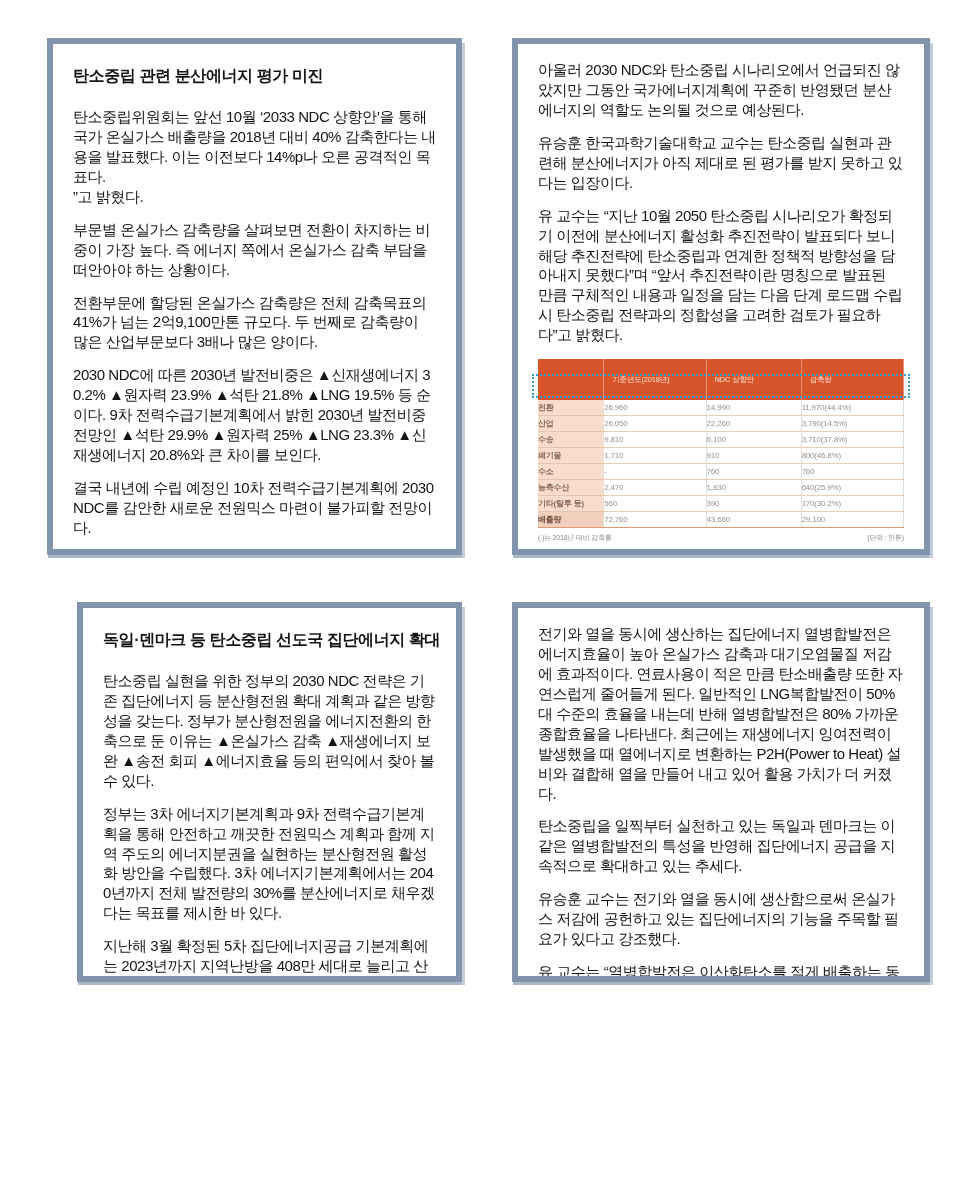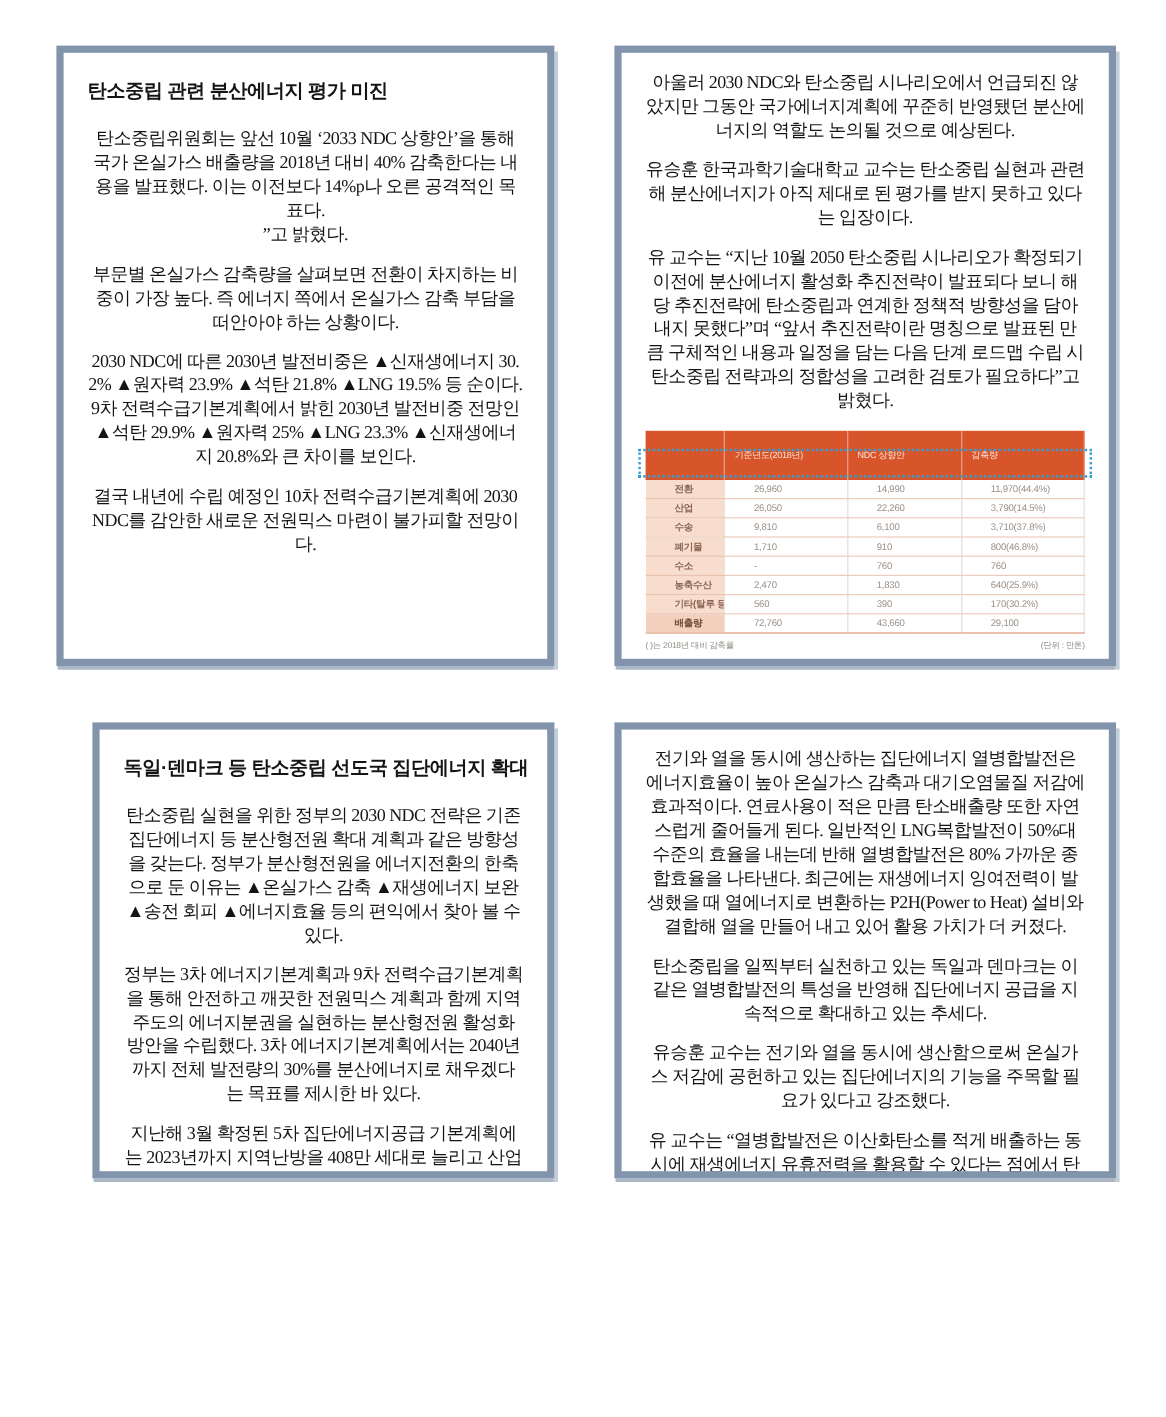"아울러 2030 NDC와 탄소중립 시나리오에서" p.body-text { font-family: Liberation Serif, serif -> none; text-align: center -> left }
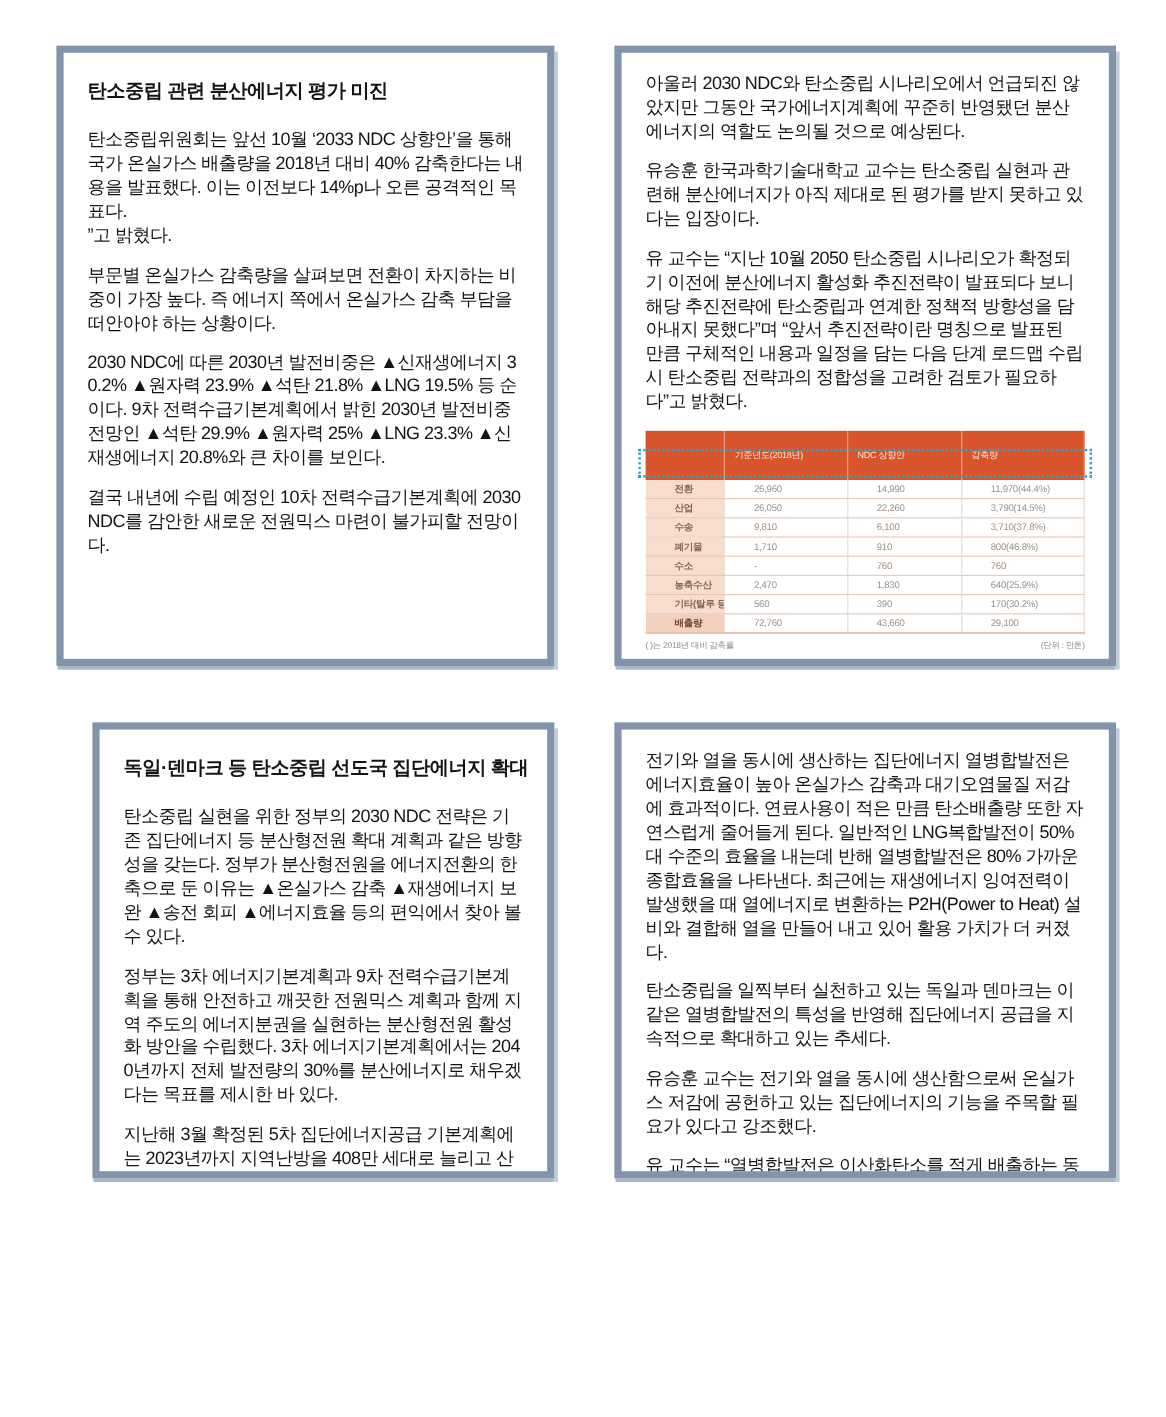"전환부문에 할당된 온실가스 감축량은 전체" p.body-text { html: none -> <p>전환부문에 할당된 온실가스 감축량은 전체 감축목표의 41%가 넘는 2억9,100만톤 규모다. 두 번째로 감축량이 많은 산업부문보다 3배나 많은 양이다.</p> }
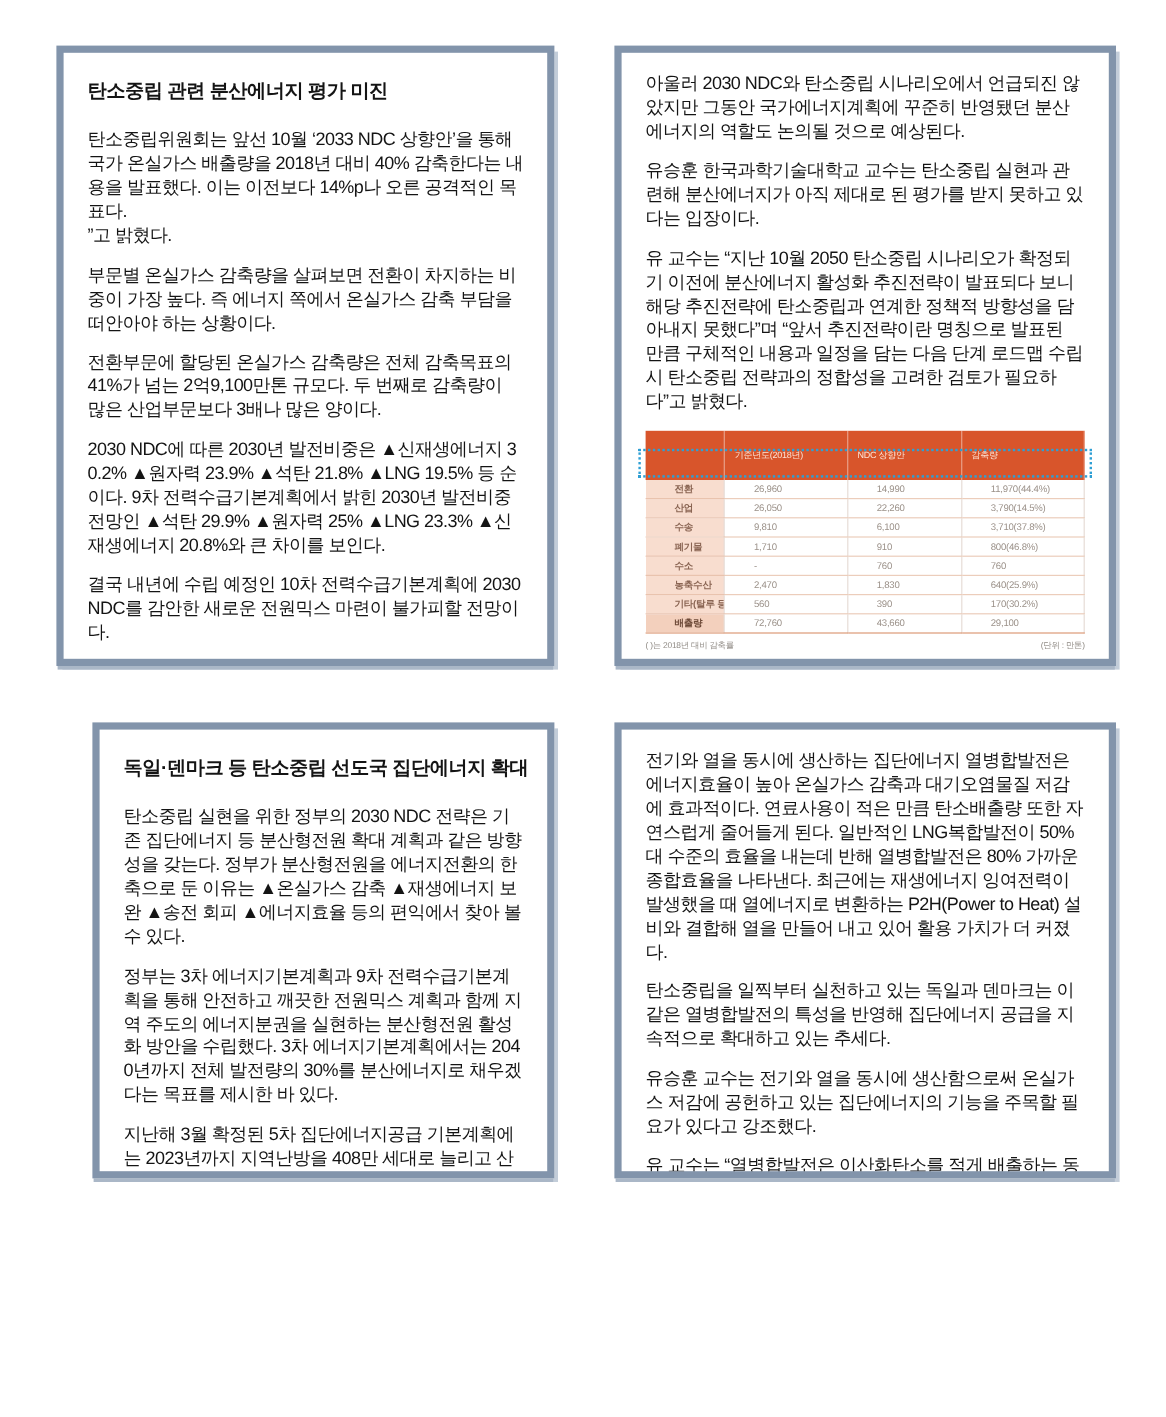"전환" table.ndc-table td { padding: 0 24px -> 0 0 }
